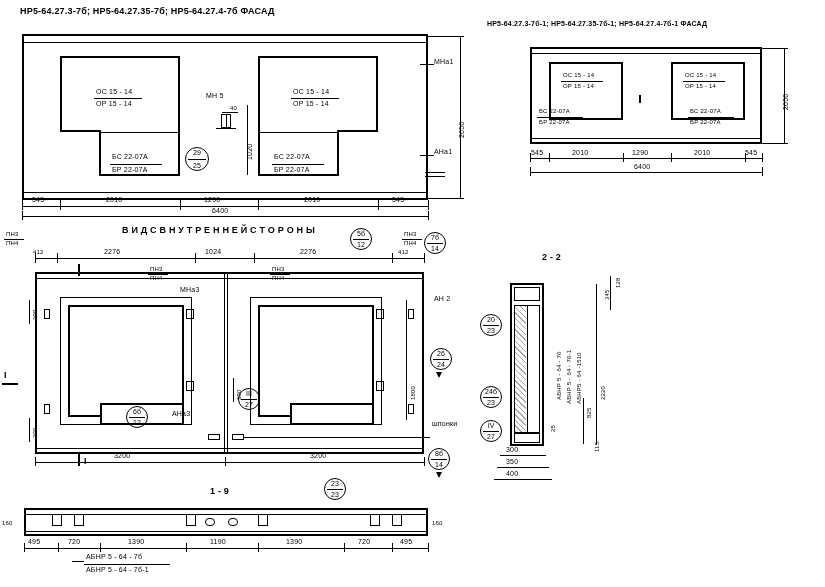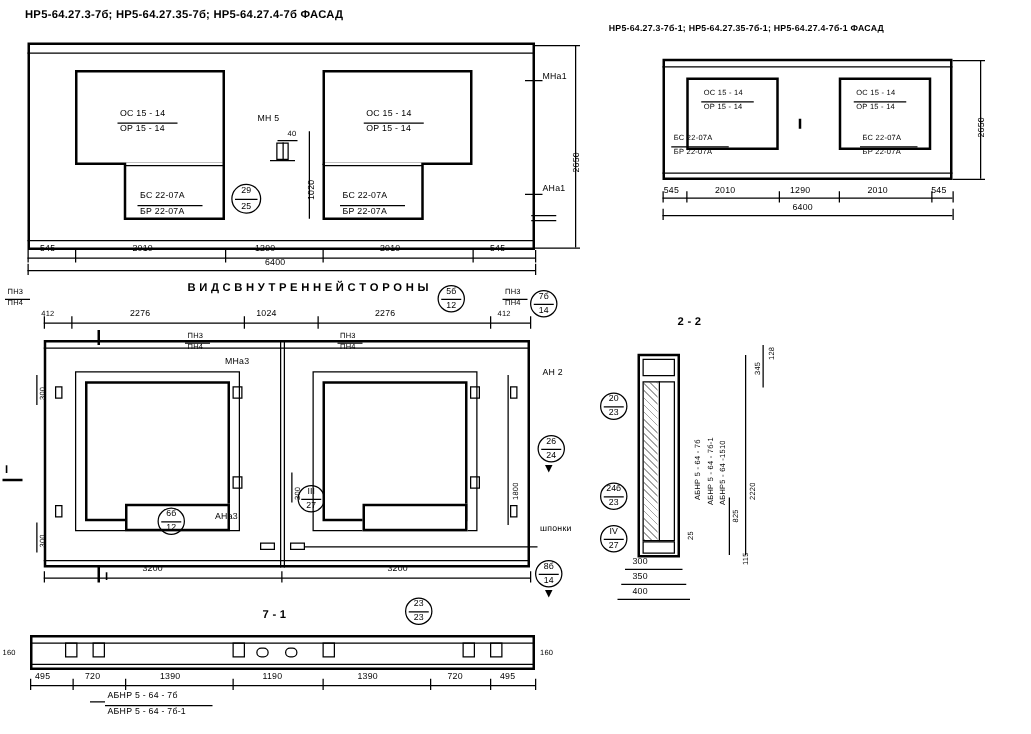"В И Д С В" div.t { margin-left: 28px -> none }
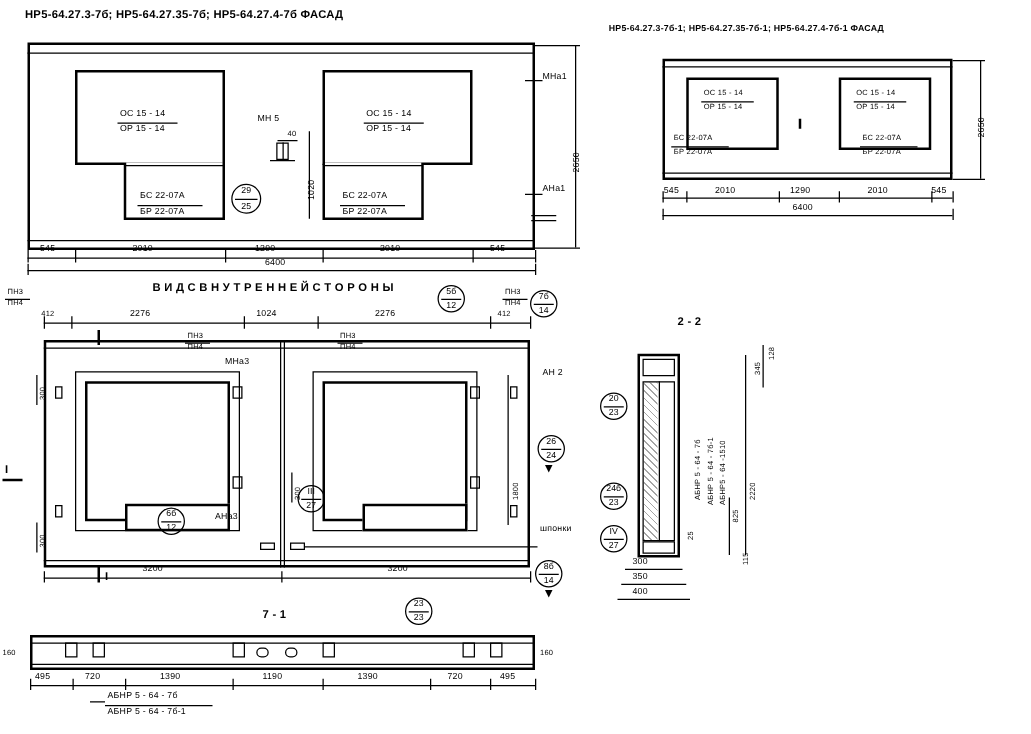"7 - 1" div.t { text: 7 - 1 -> 1 - 9 }
